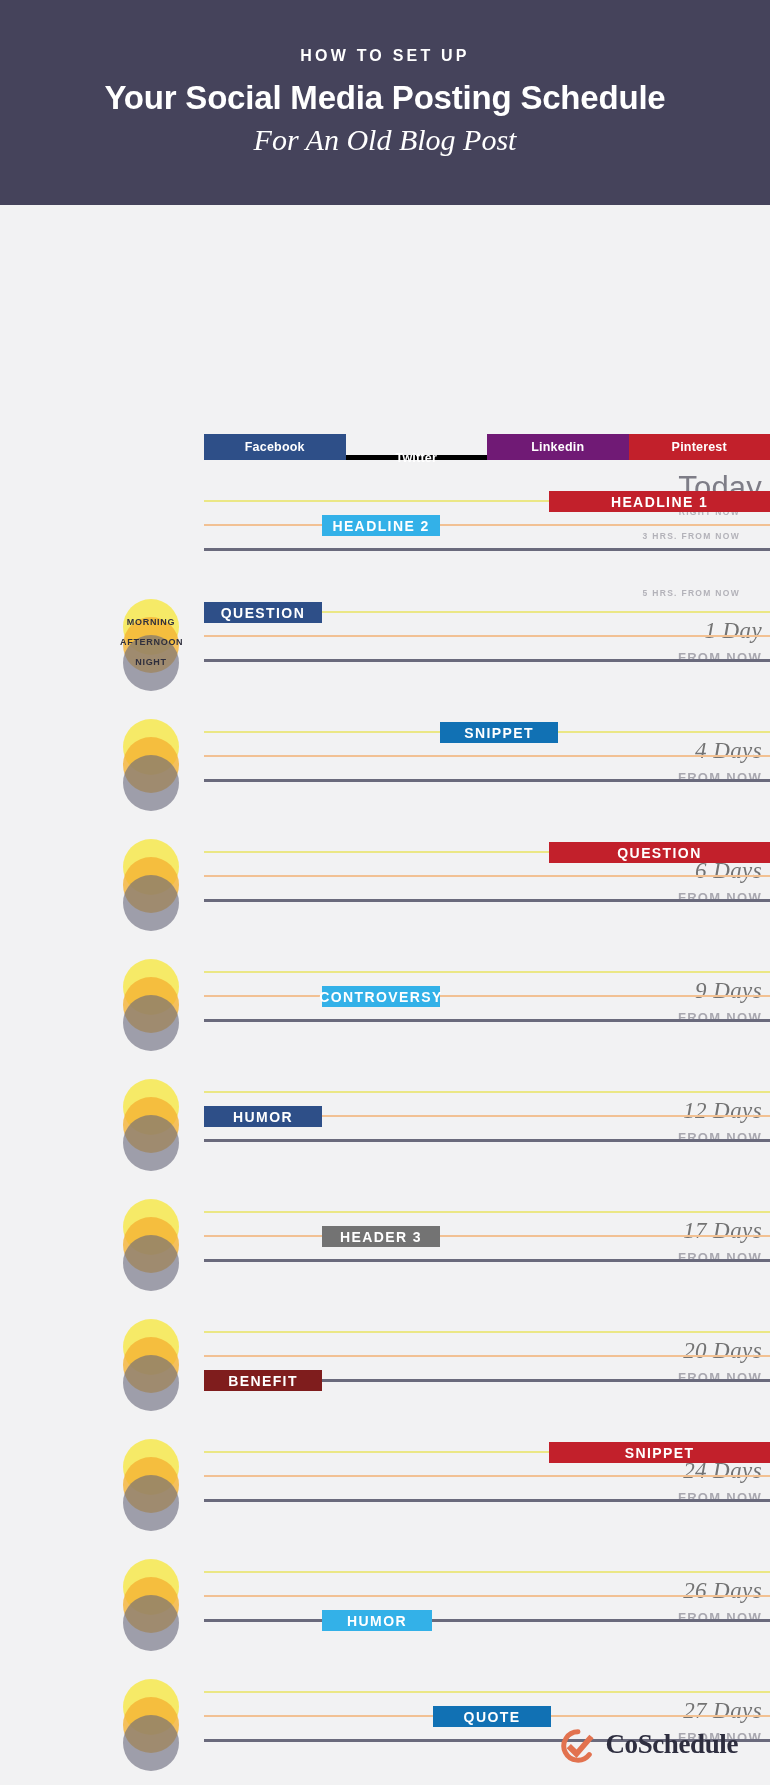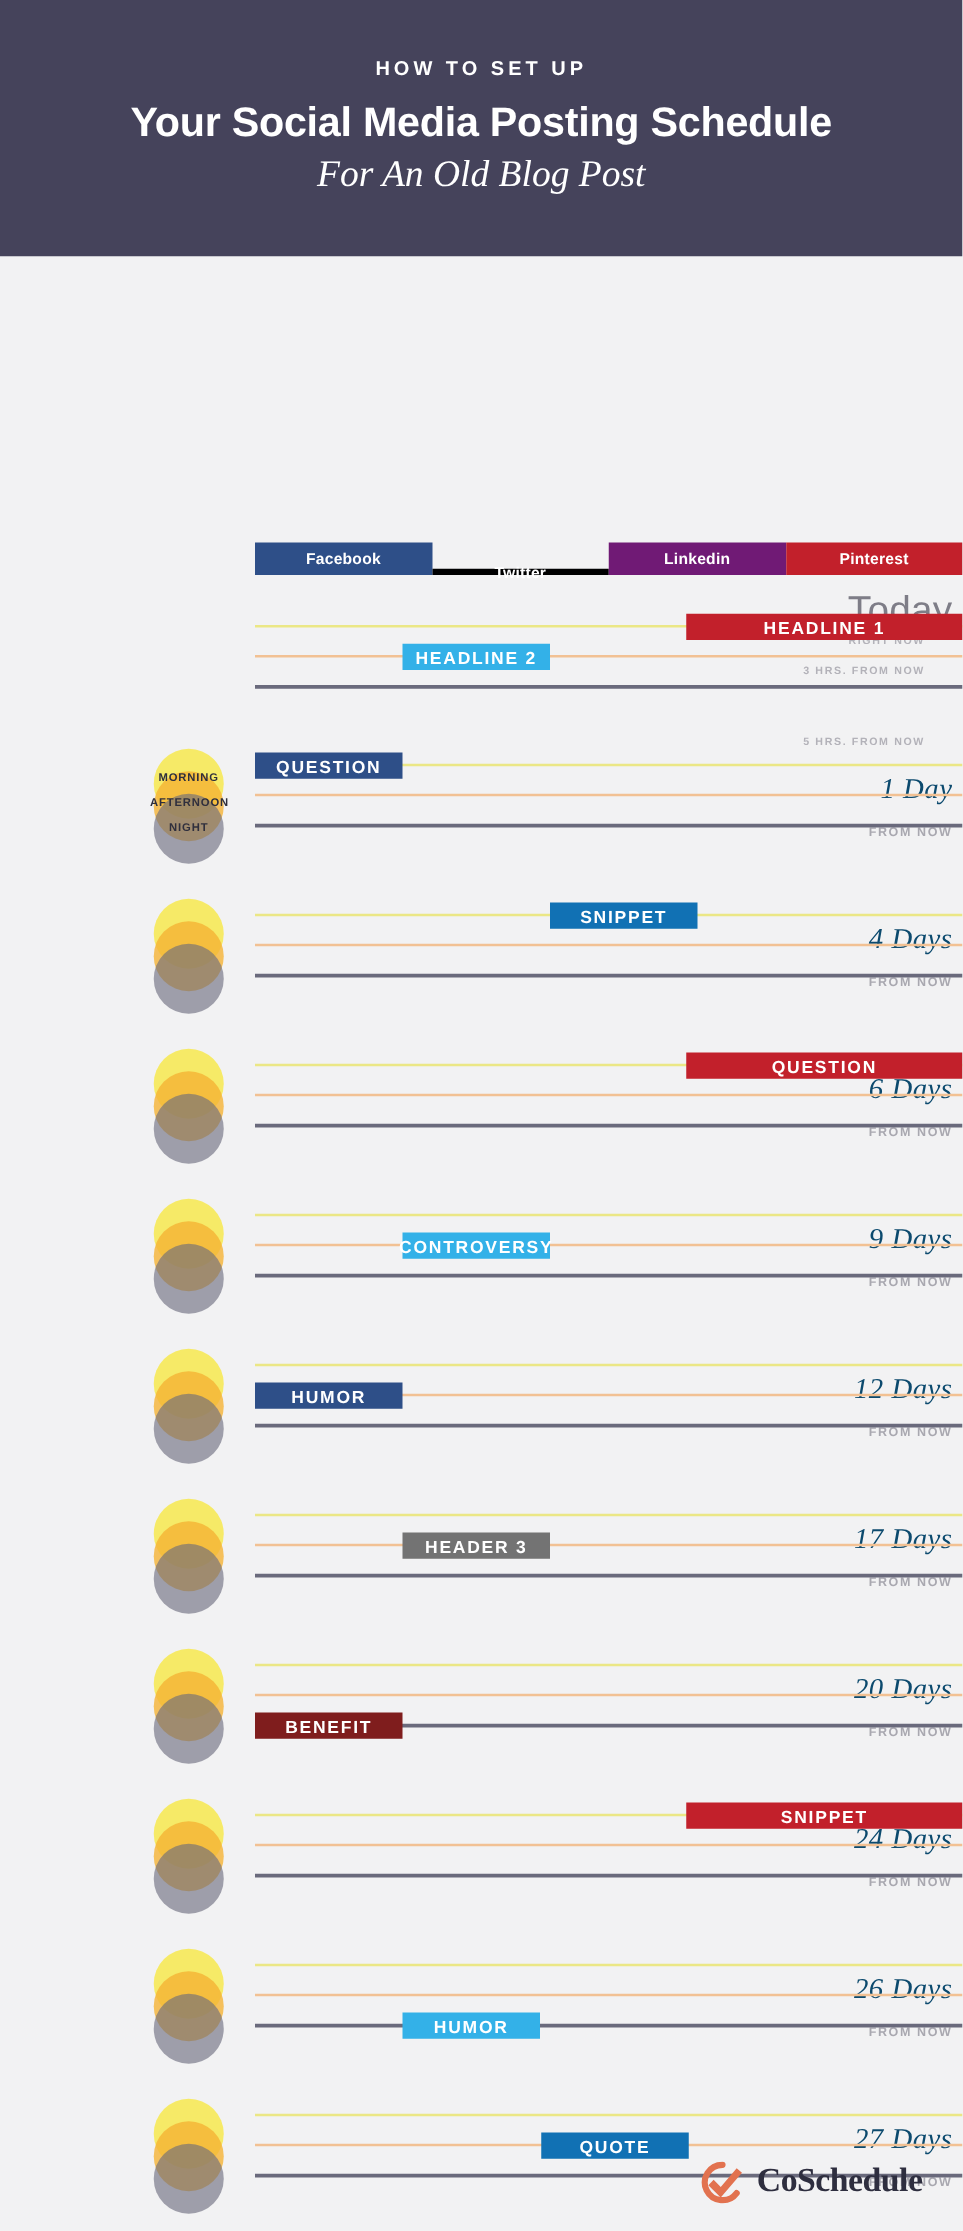"1 Day" .day-label { color: #0c4a6e -> #737373 }
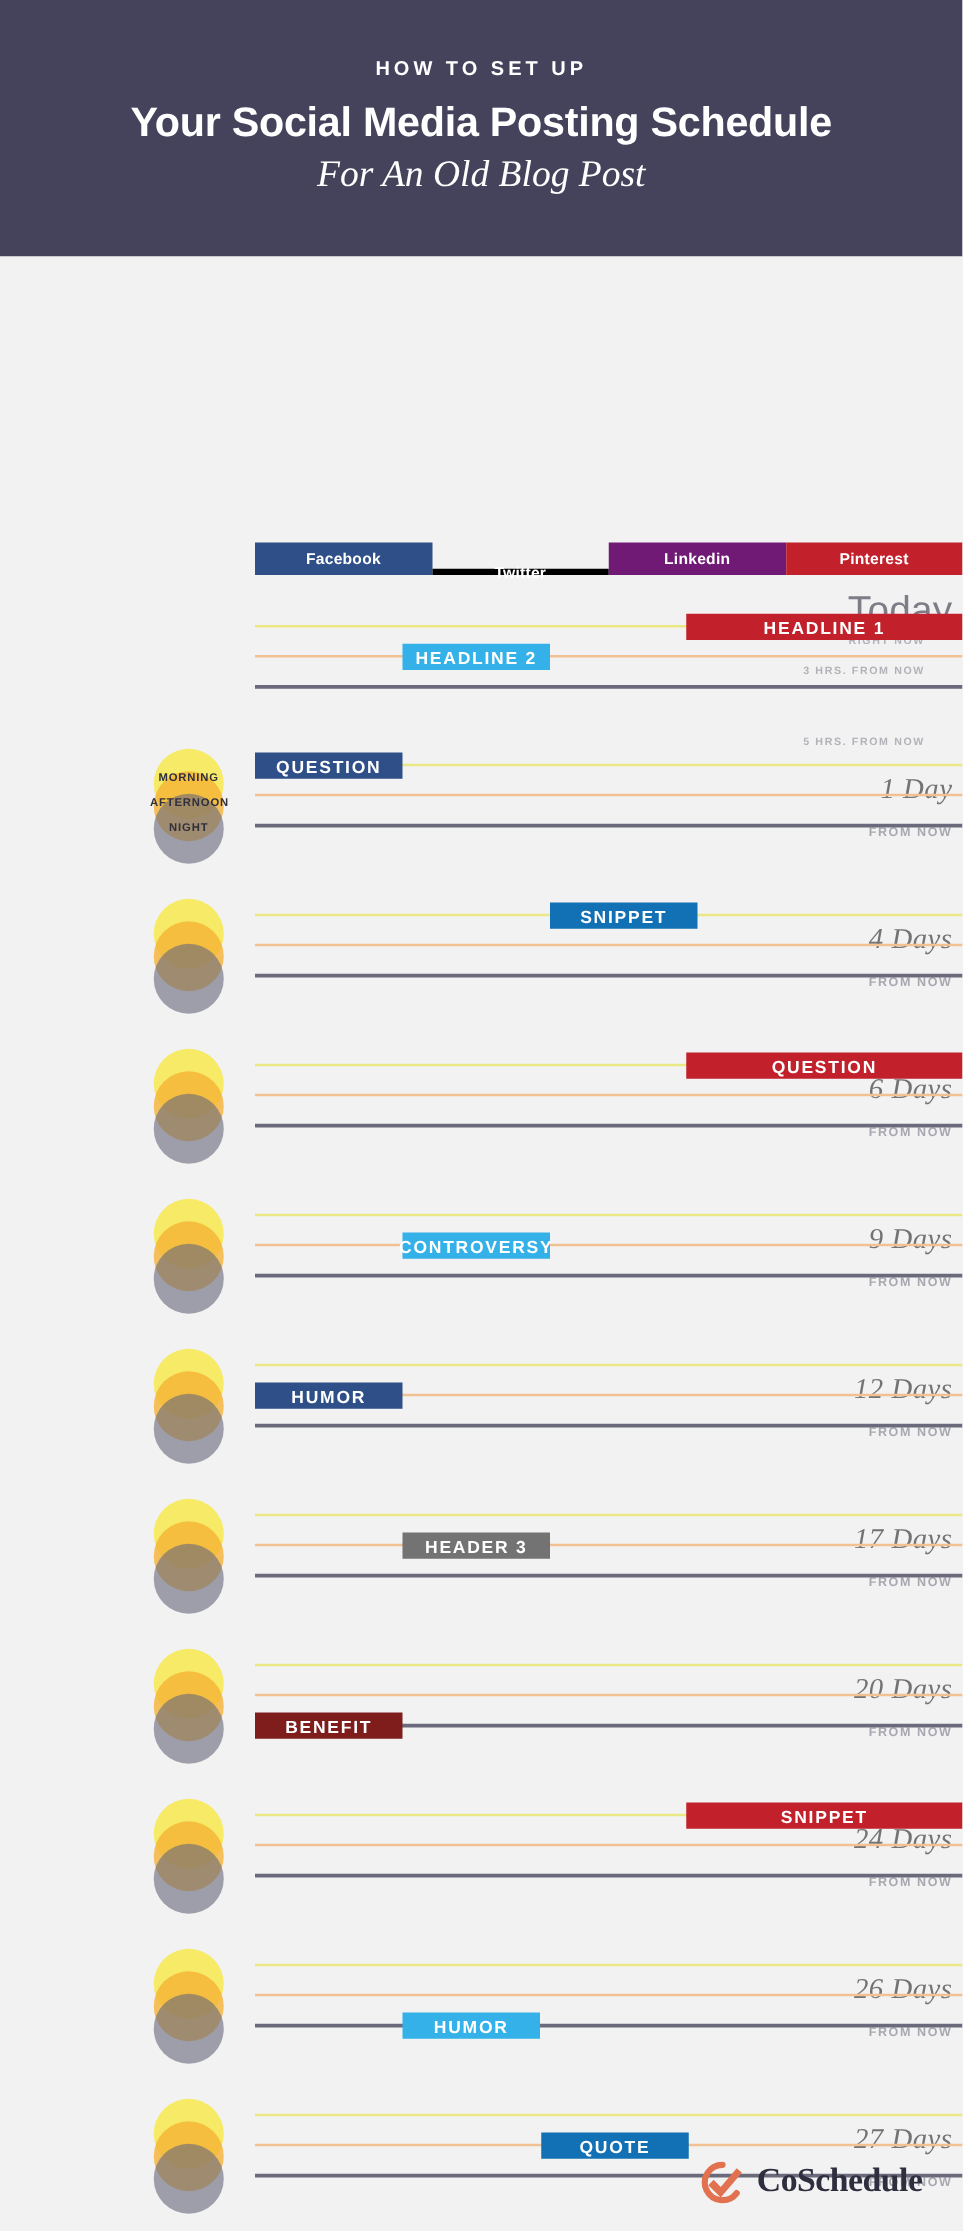"FROM NOW" .day-sub { font-size: 10px -> 13px; margin-top: 20px -> 9px }
